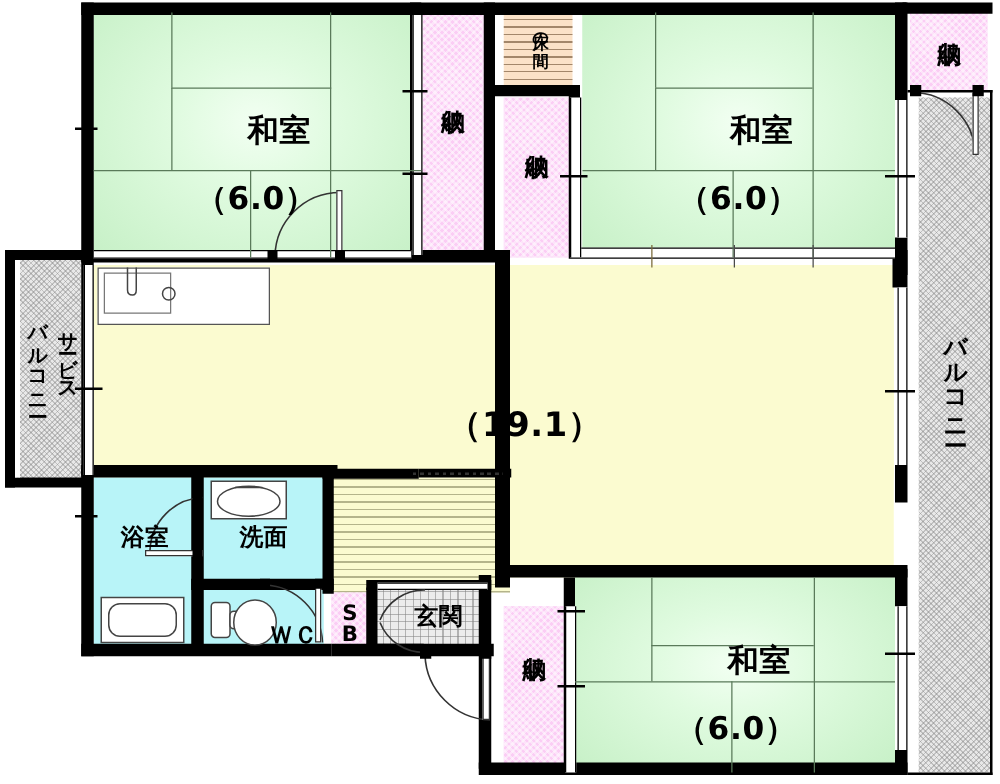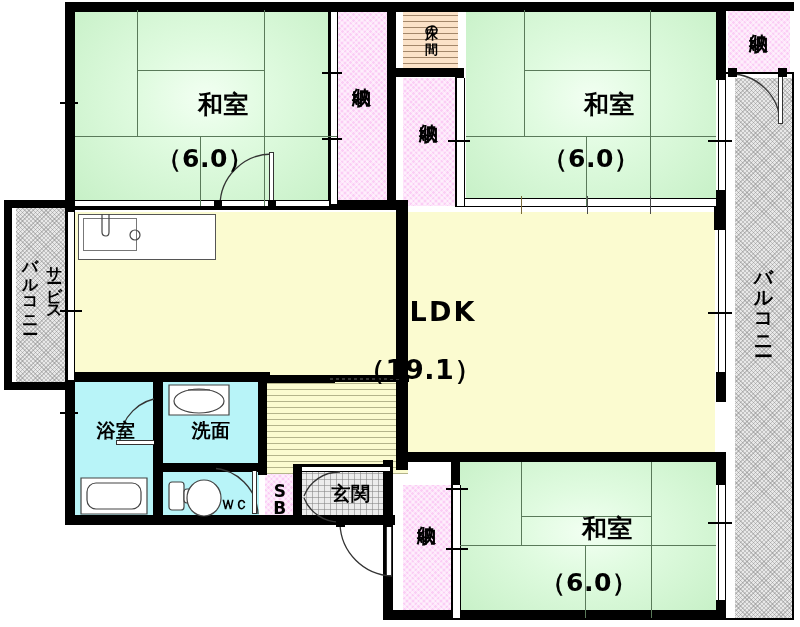"LDK" span { html: <span>LDK</span> -> none }
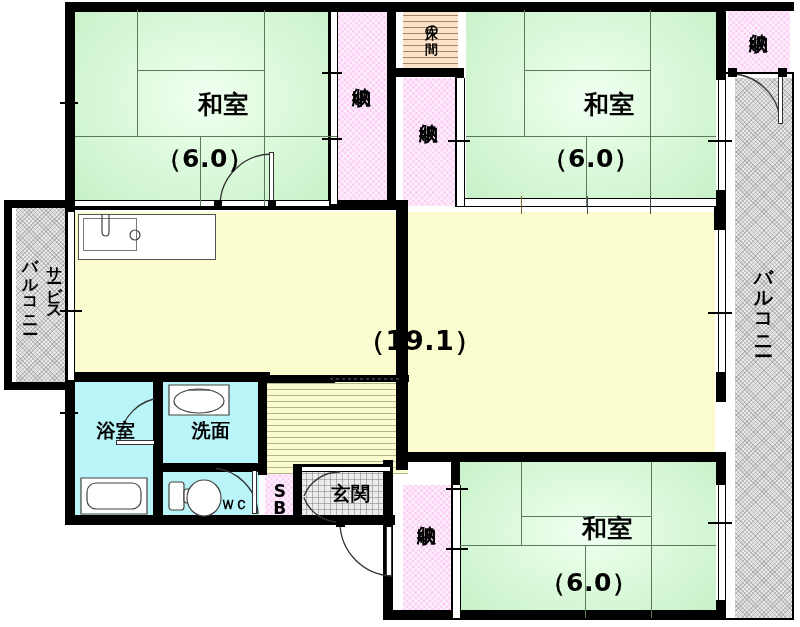"ＷＣ" .wc { font-size: 13px -> 19px }
